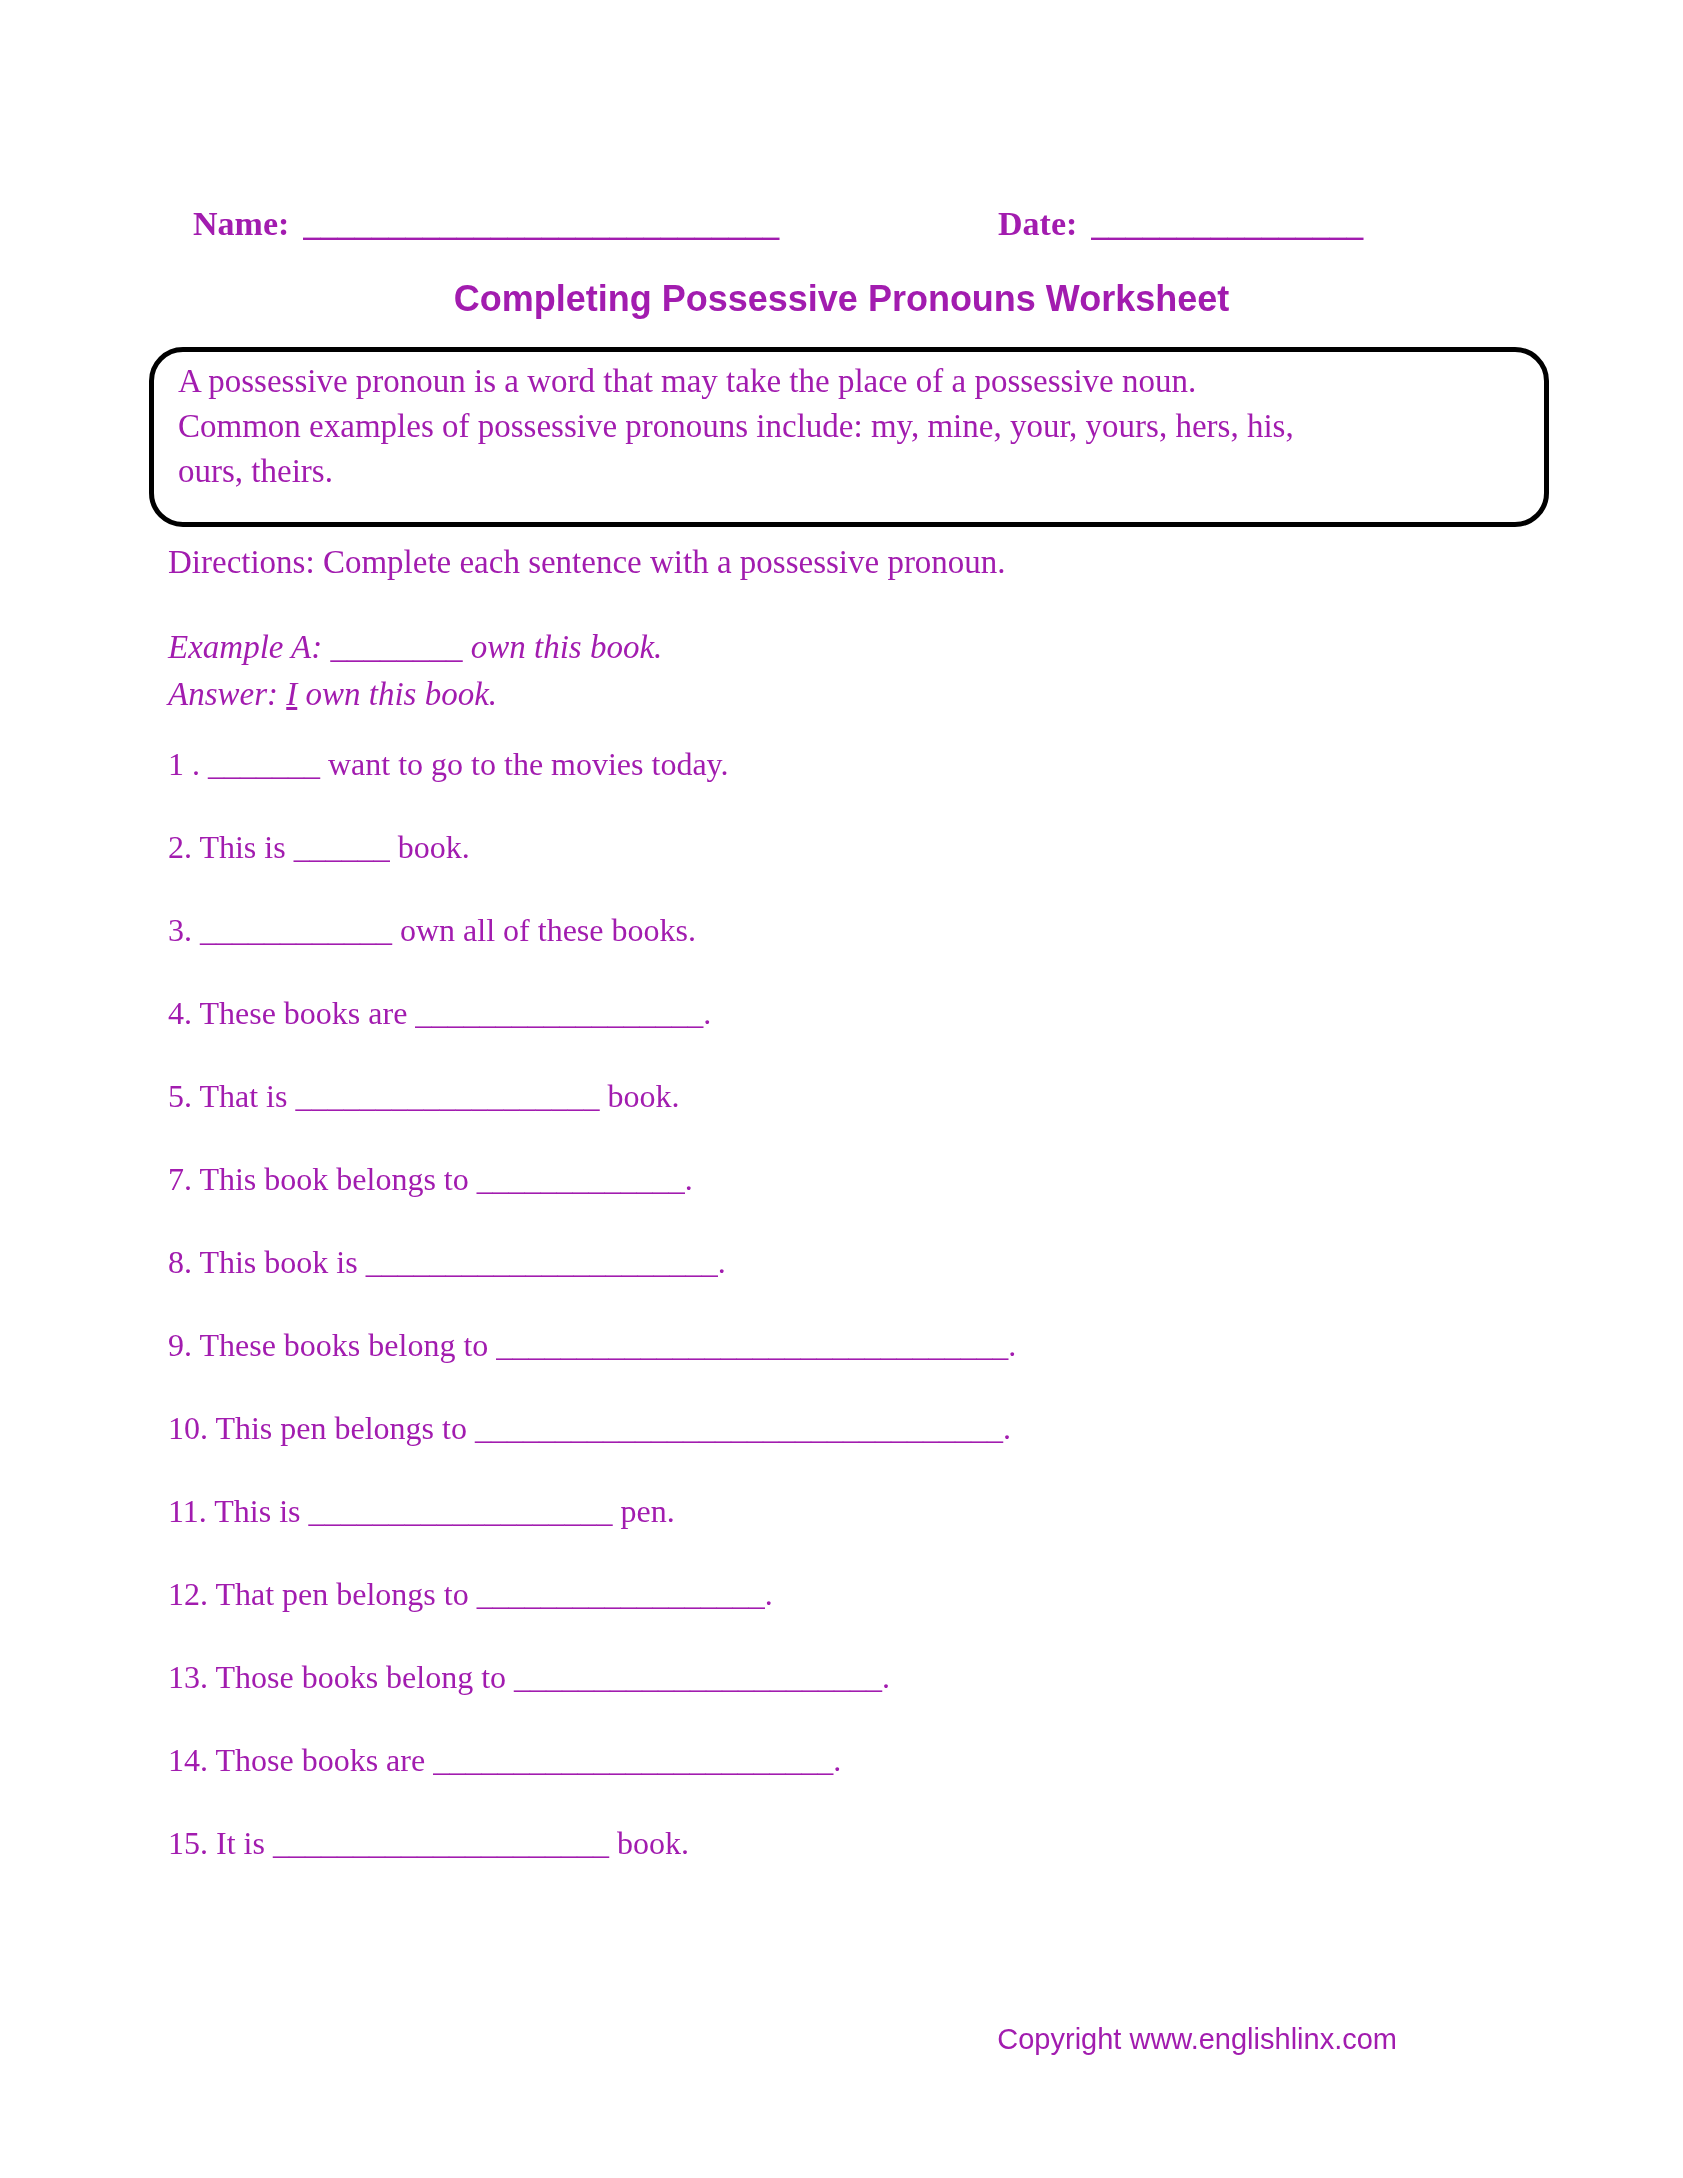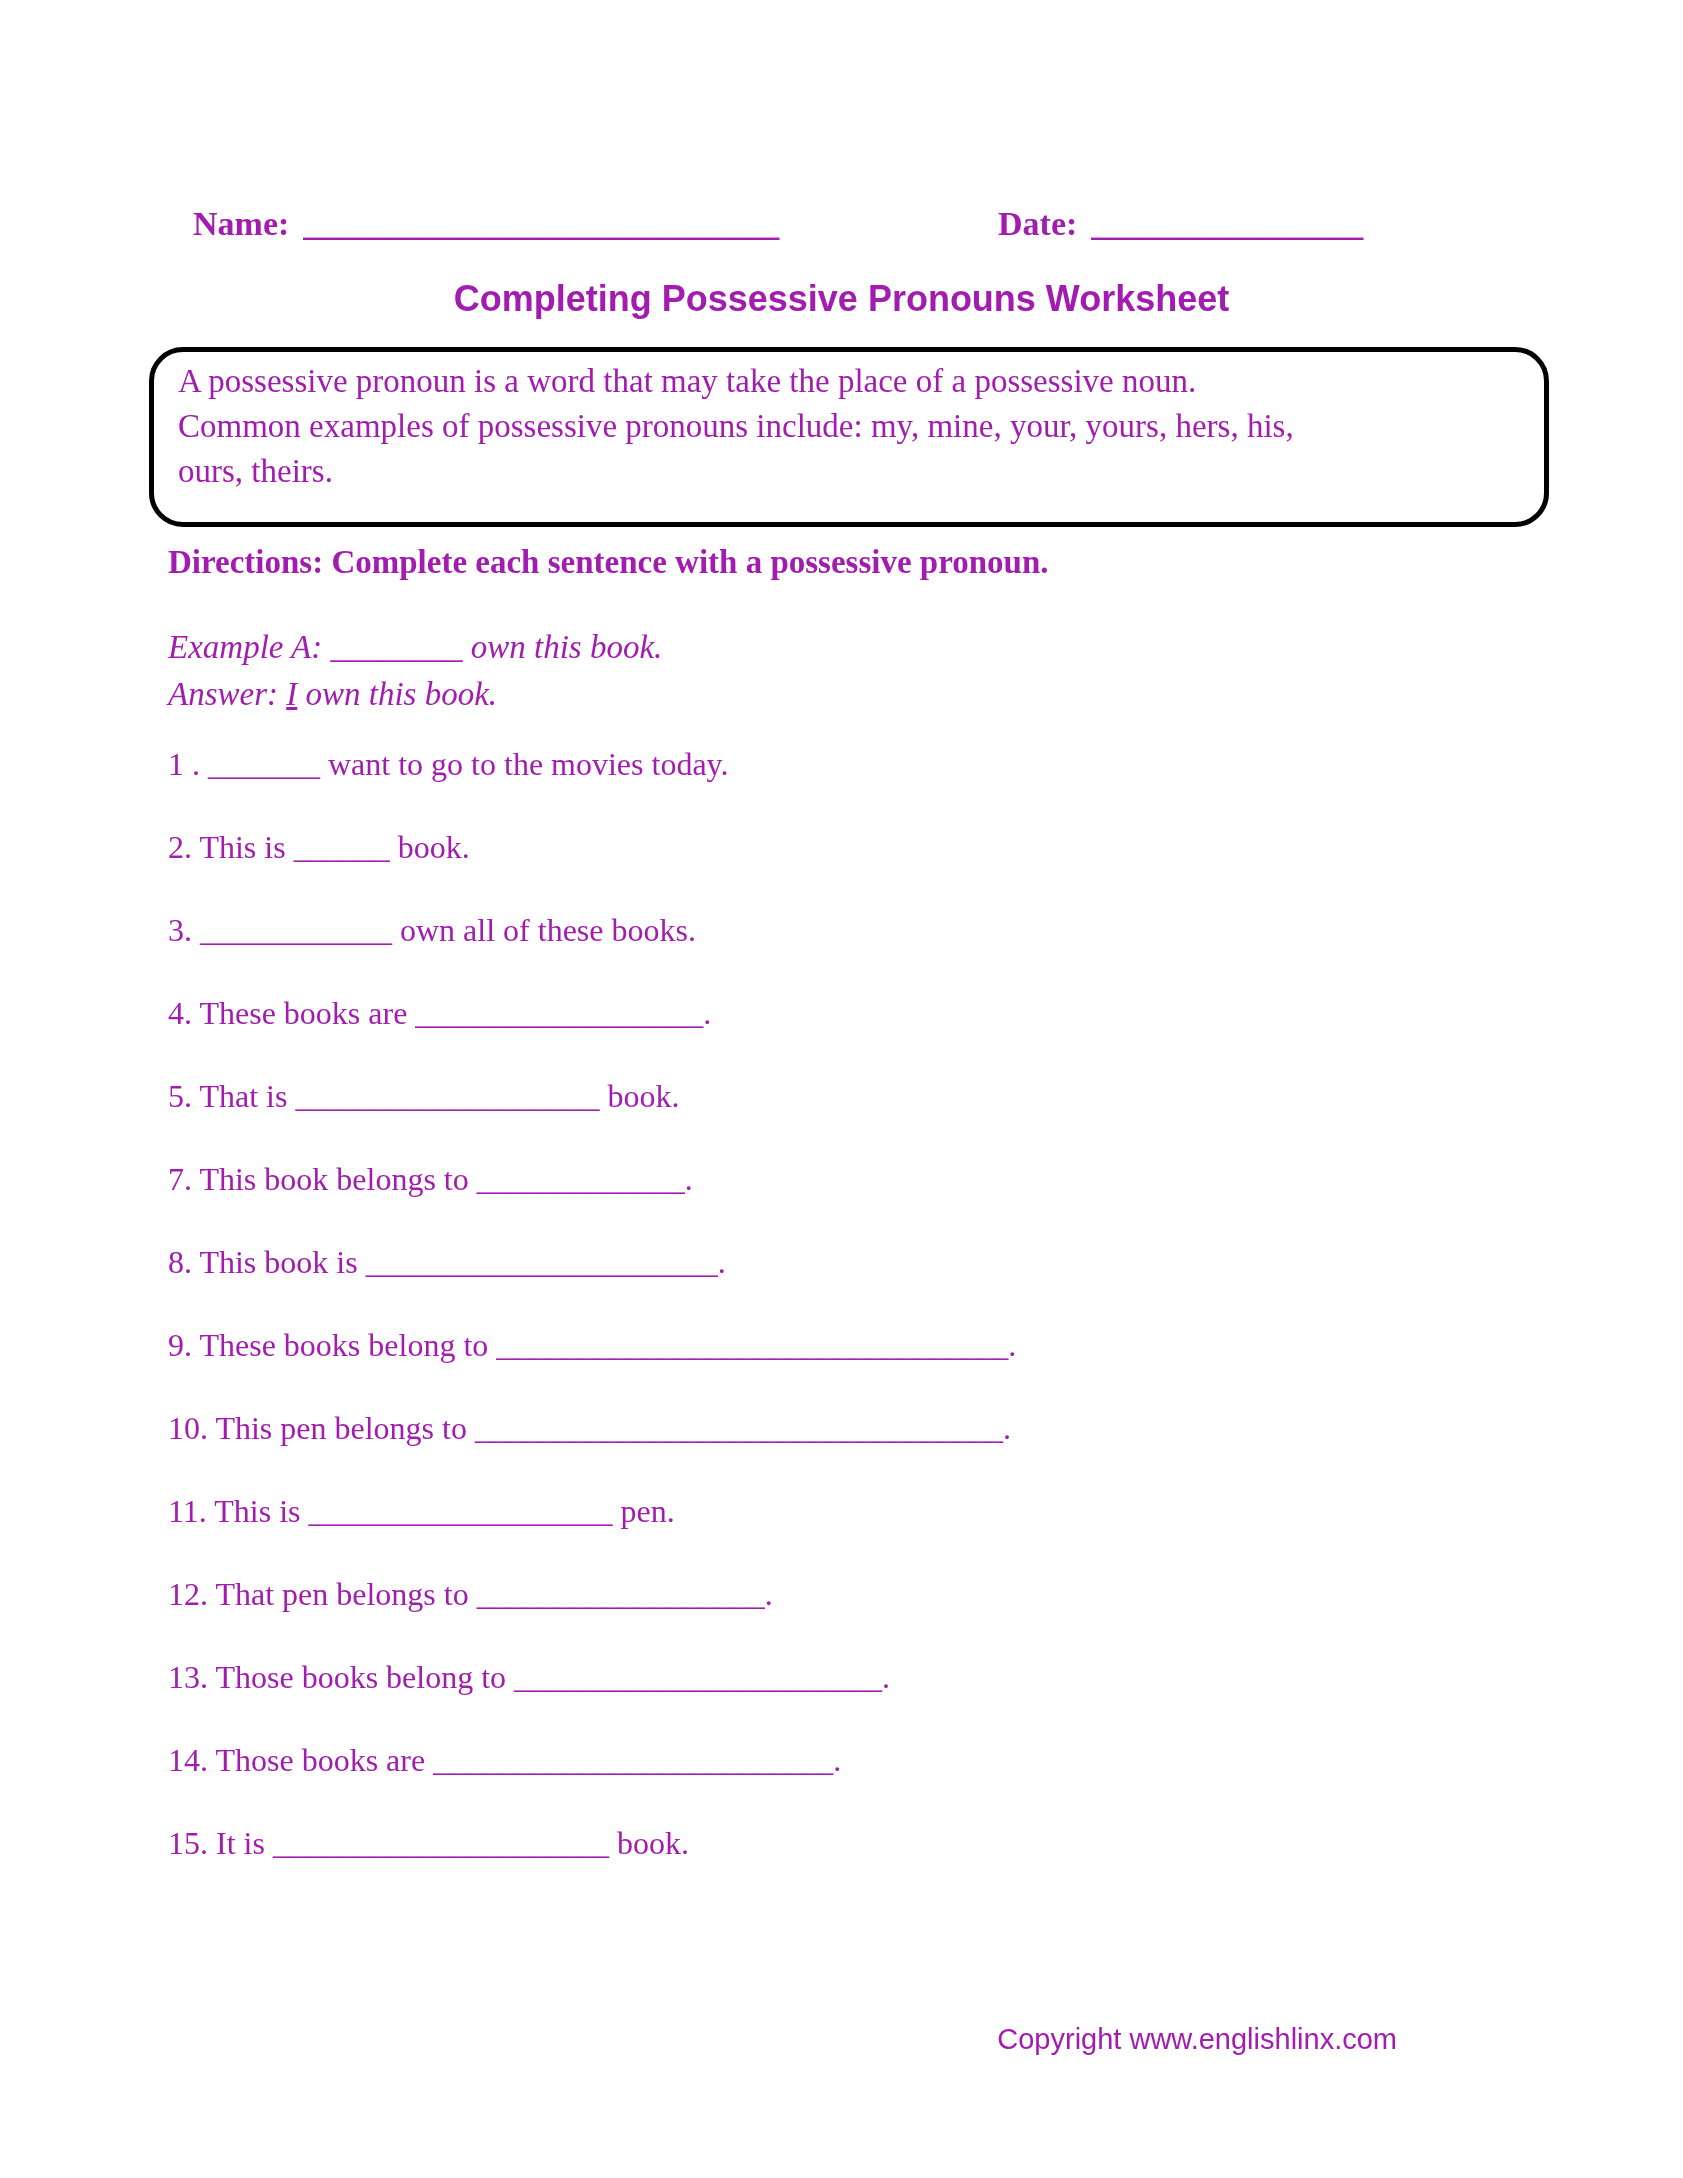"Directions: Complete each sentence with" .directions { font-weight: bold -> none }
